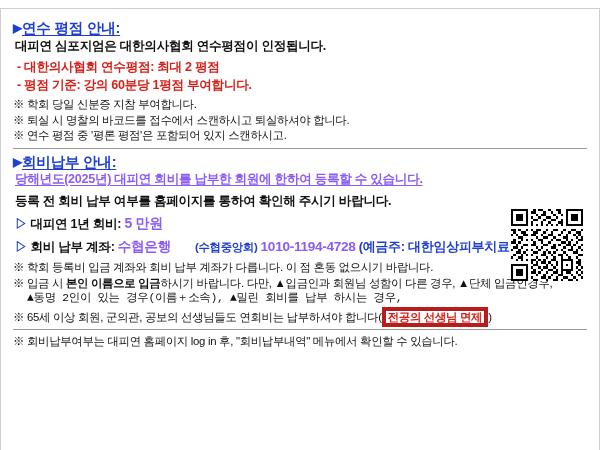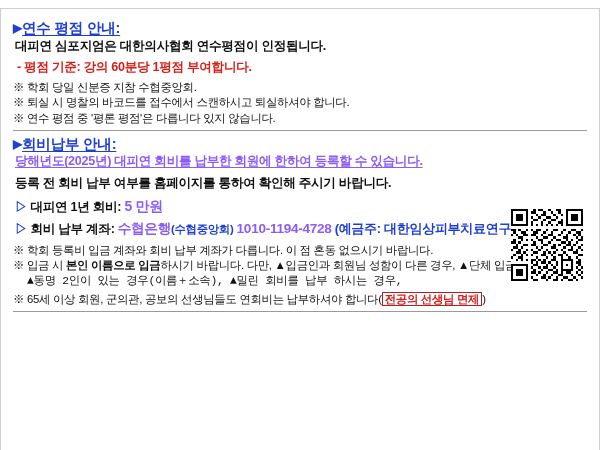"- 대한의사협회 연수평점: 최대 2" div.line { html: none -> <div>- 대한의사협회 연수평점: 최대 2 평점</div> }
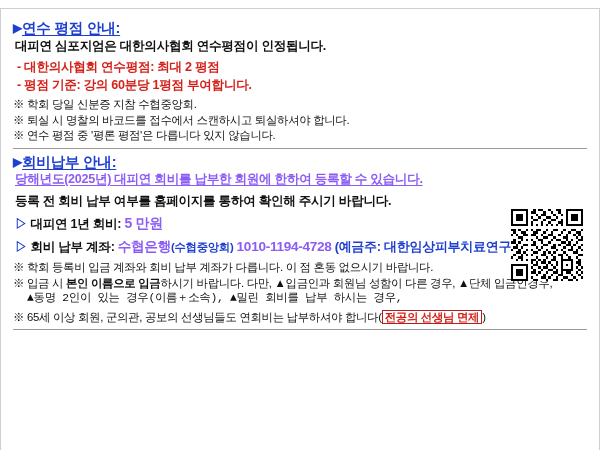"※ 학회 당일 신분증 지참" div.line { text: 수협중앙회 -> 부여합니다 }
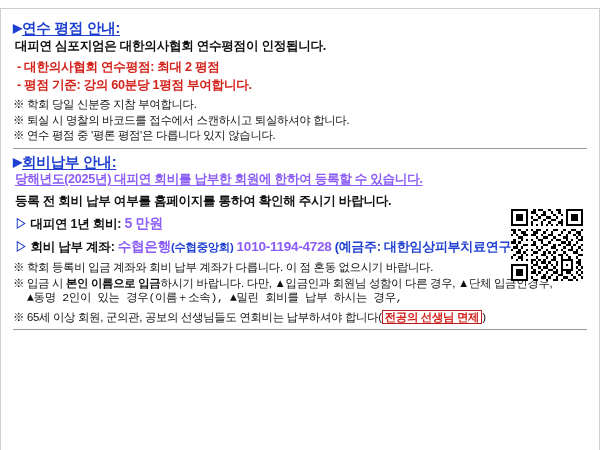"※ 연수 평점 중 '평론" div.line { text: 다릅니다 있지 않습니다 -> 포함되어 있지 스캔하시고 }
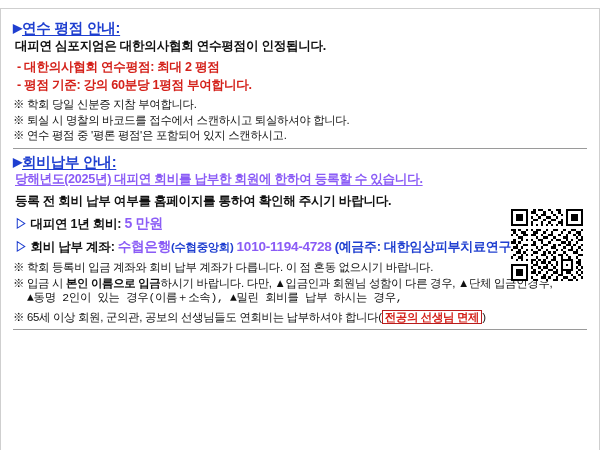"(수협중앙회)" span.note { padding-left: none -> 24px }
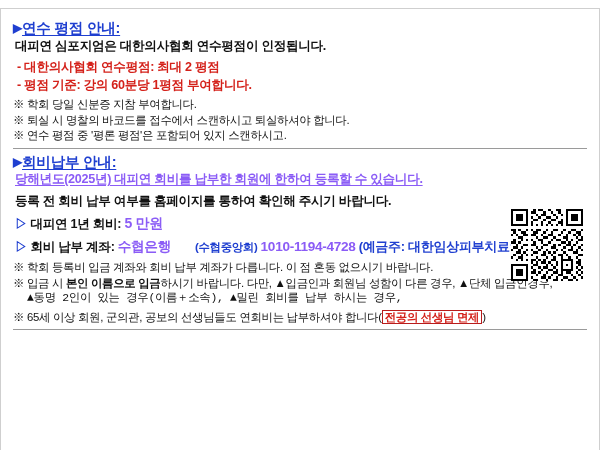"전공의 선생님 면제" .boxed { border: 1px solid #b91c1c -> 4px solid #b91c1c }
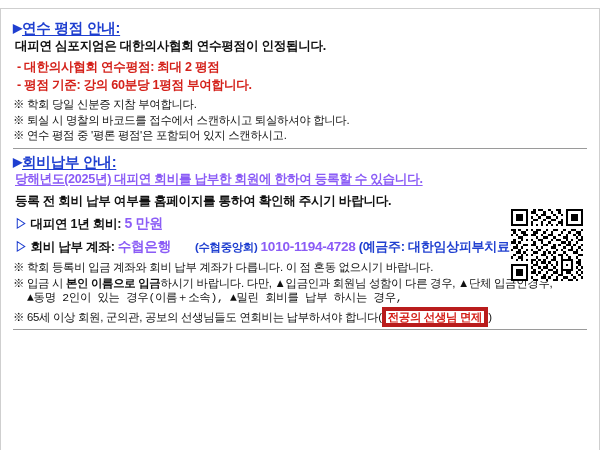"※ 회비납부여부는 대피연 홈페이지 log" div.line { html: none -> <div>※ 회비납부여부는 대피연 홈페이지 log in 후, "회비납부내역" 메뉴에서 확인할 수 있습니다.</div> }
